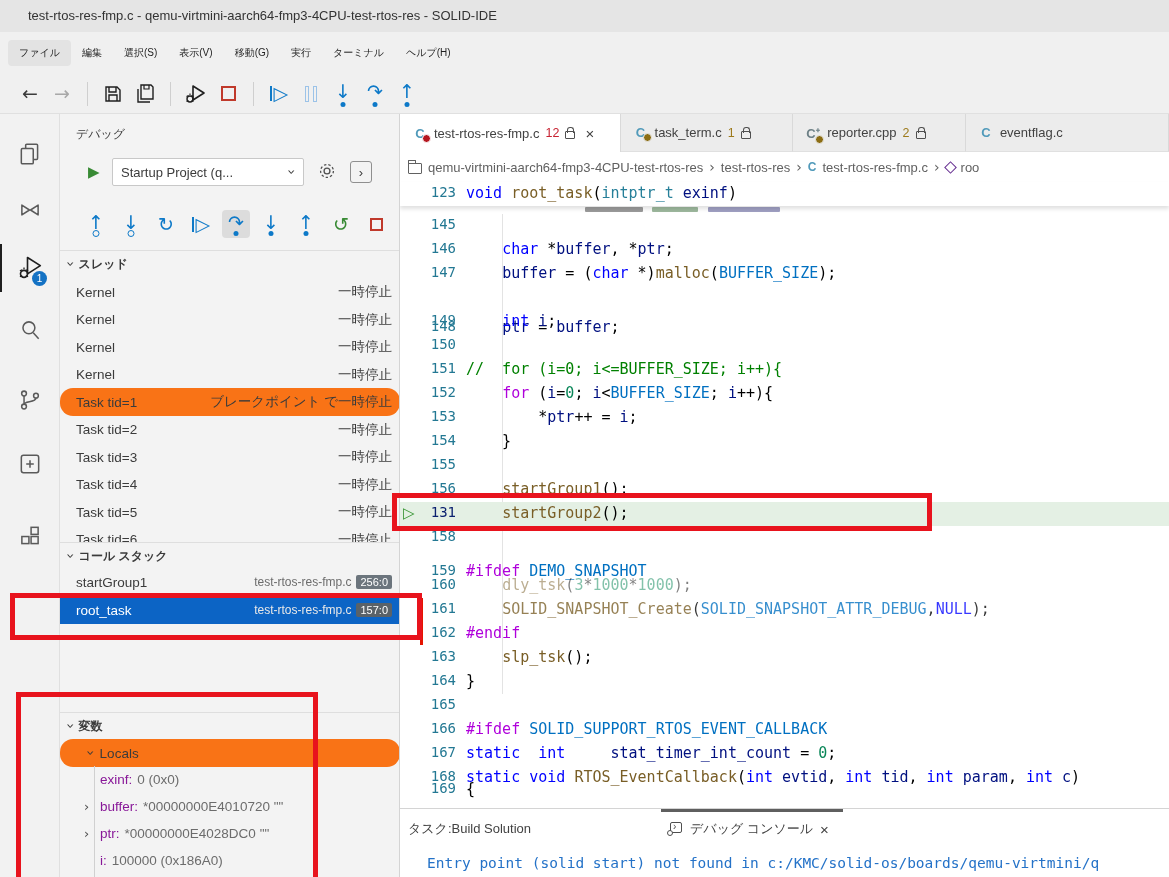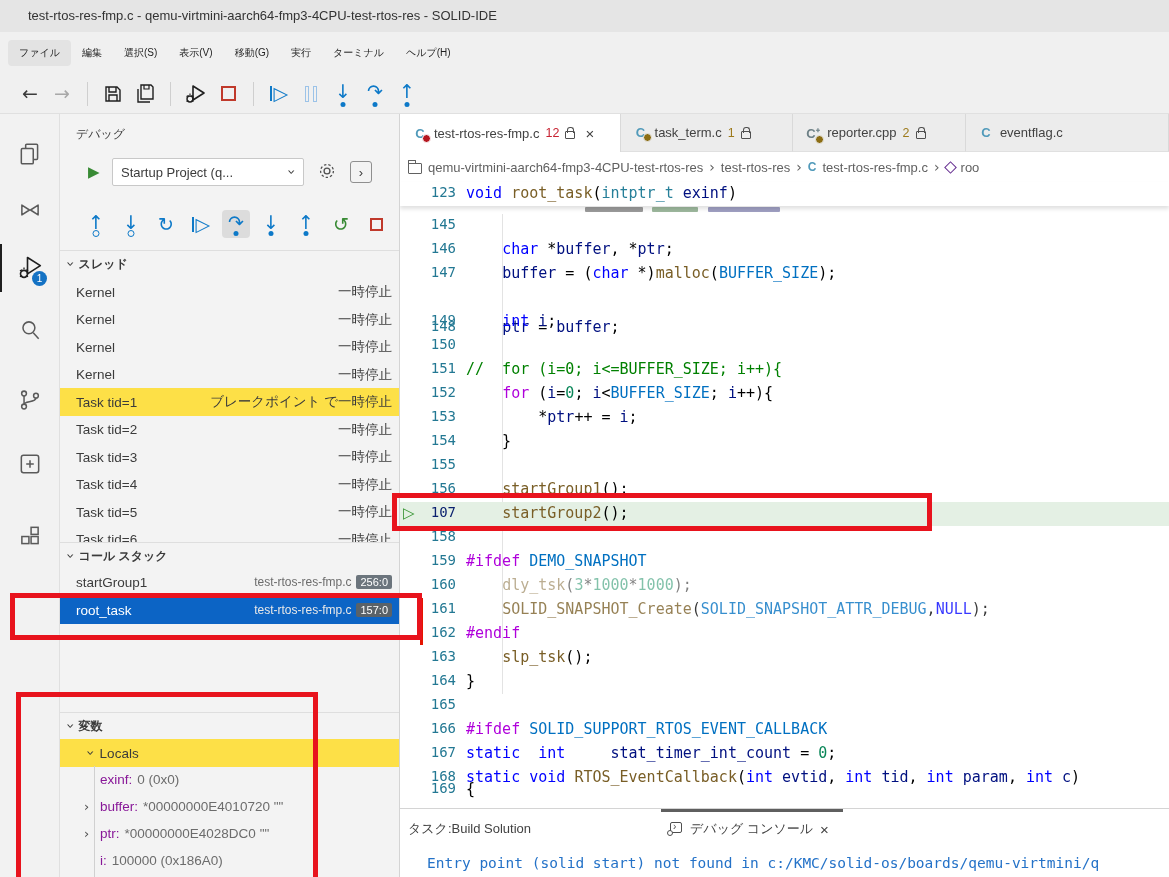"Task tid=1" .row.sel-light { background: #fde047 -> #f97316; border-radius: none -> 13px }
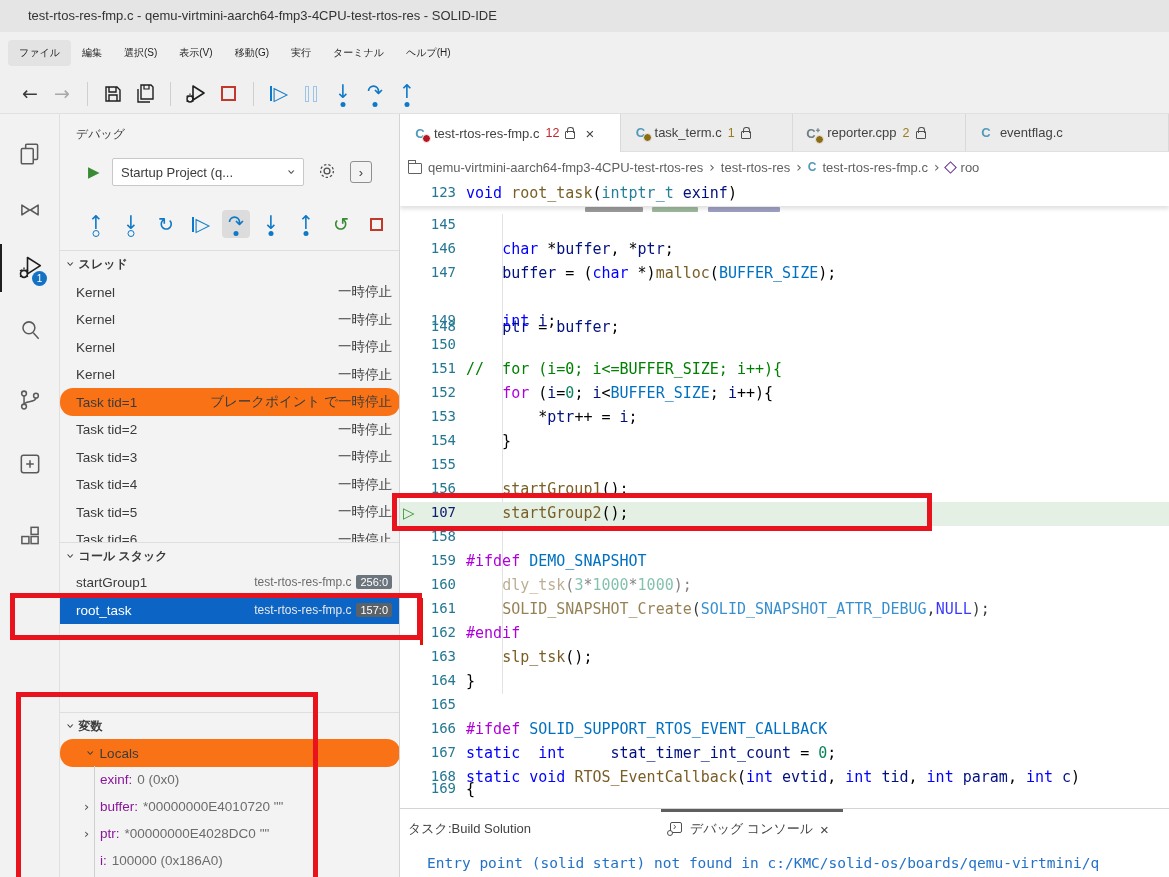"107" span.num { text: 107 -> 131 }
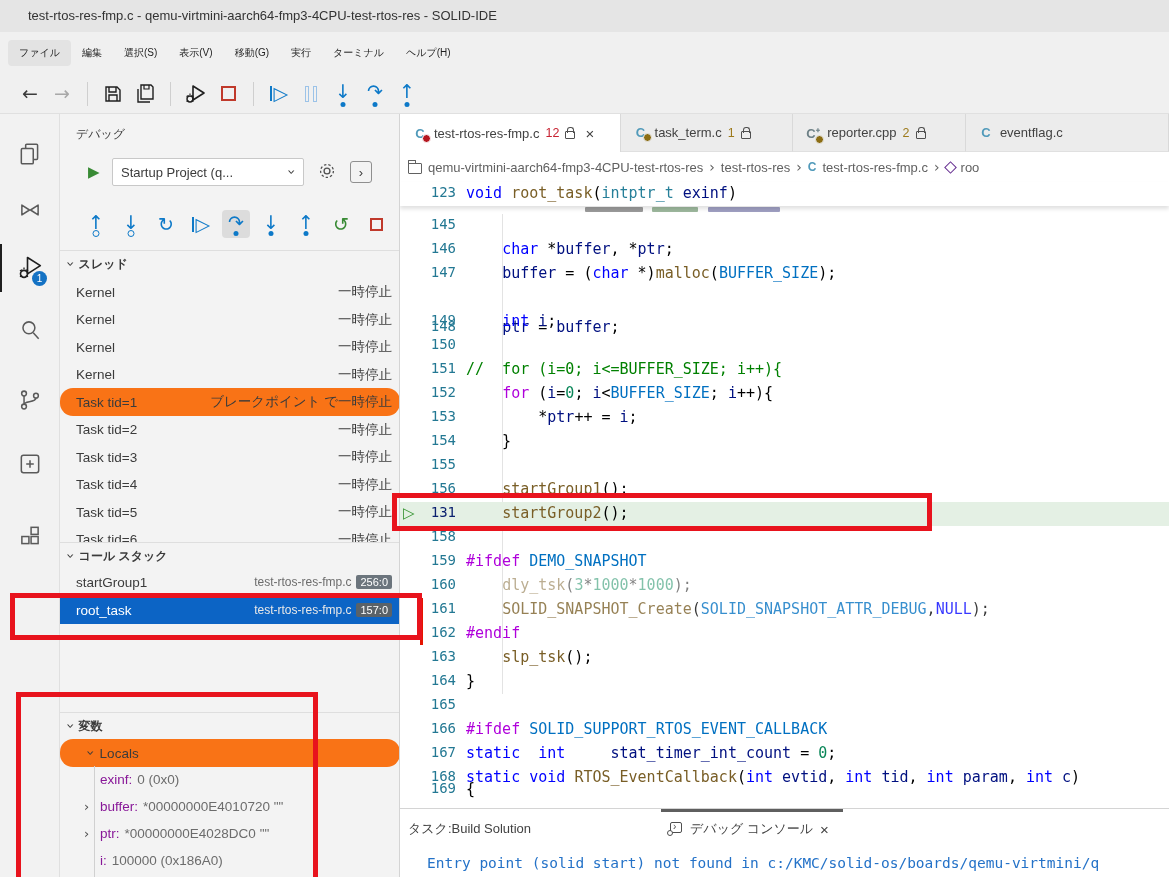"159" div.cline { top: 436px -> 446px }
